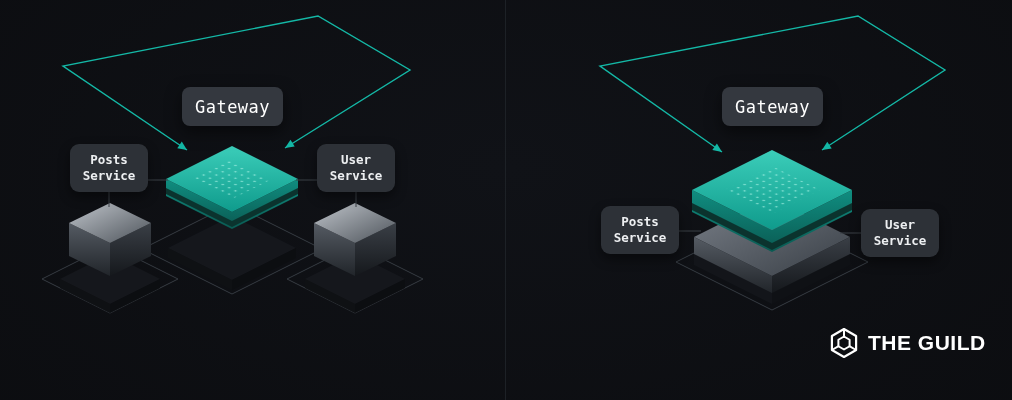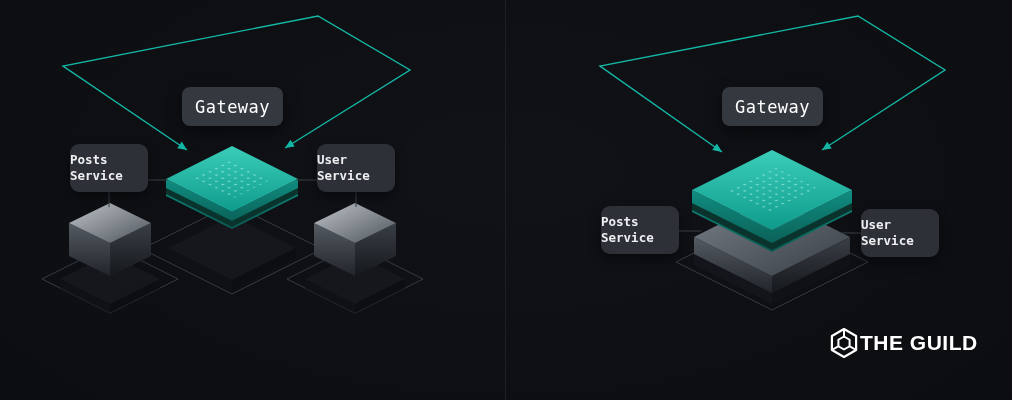"Posts" .svc-label { align-items: flex-start -> center }
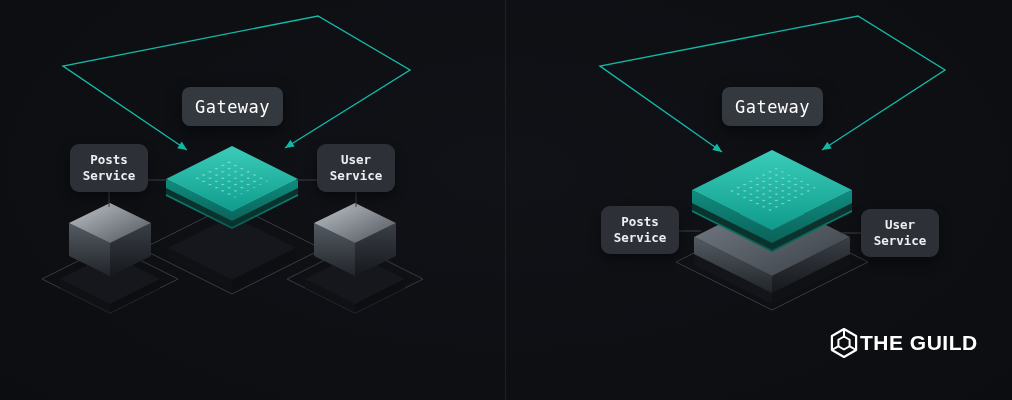"THE GUILD" .logo { gap: 0 -> 8px }
